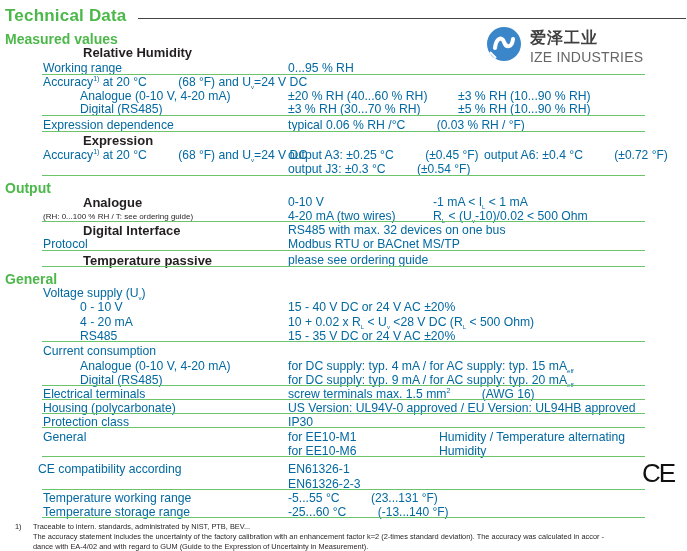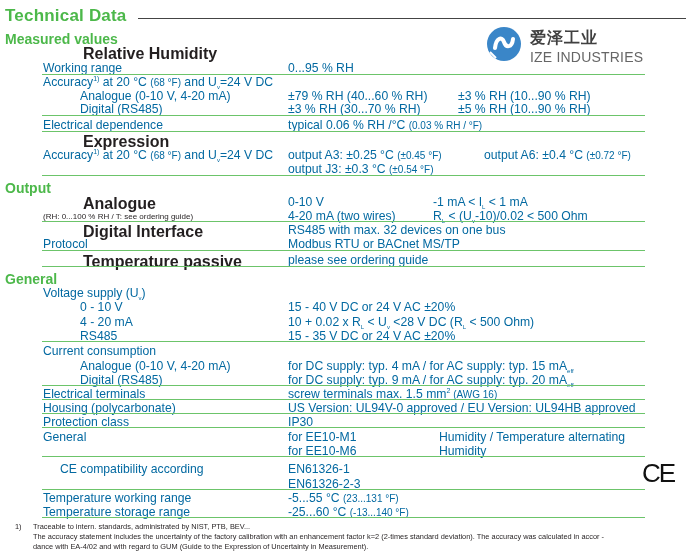"Relative Humidity" .sub { font-size: 16px -> 13px }
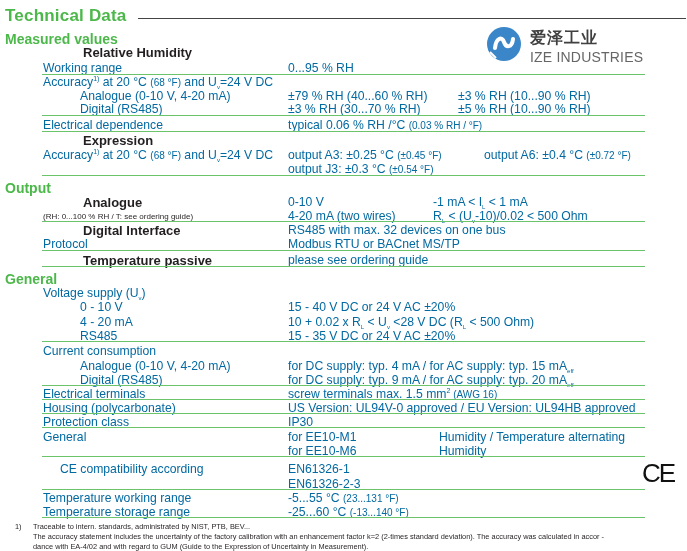"(68 °F)" .sm { font-size: 10px -> 12px; margin-left: none -> 28px }
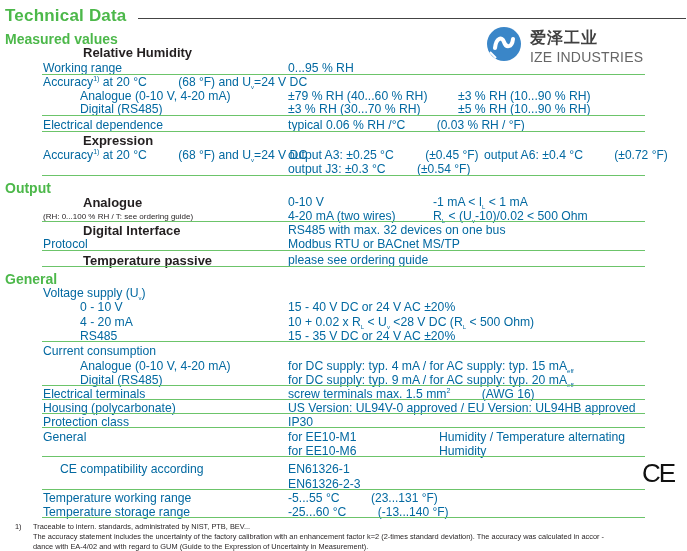"±79 % RH (40...60 %" div.abs { text: 79 -> 20 }
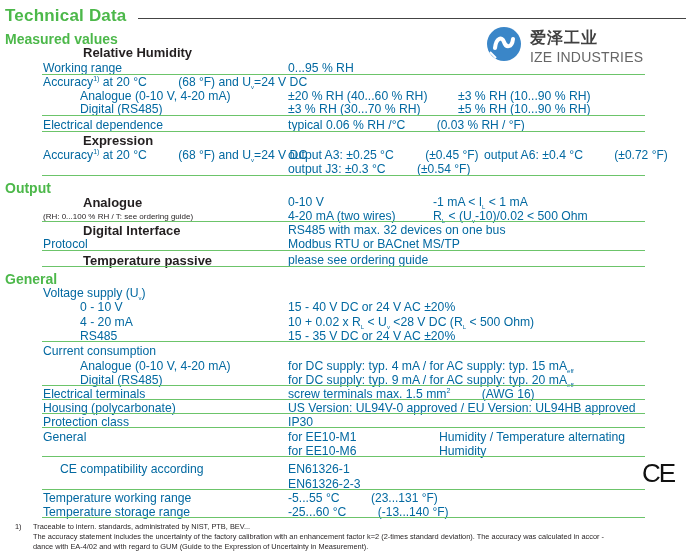"Electrical dependence" div.abs { text: Electrical -> Expression }
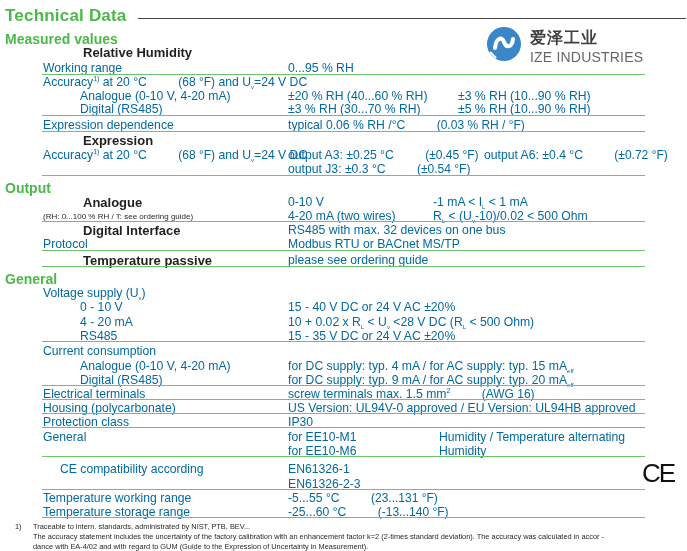"CE compatibility according" div.abs { left: 60px -> 38px }
